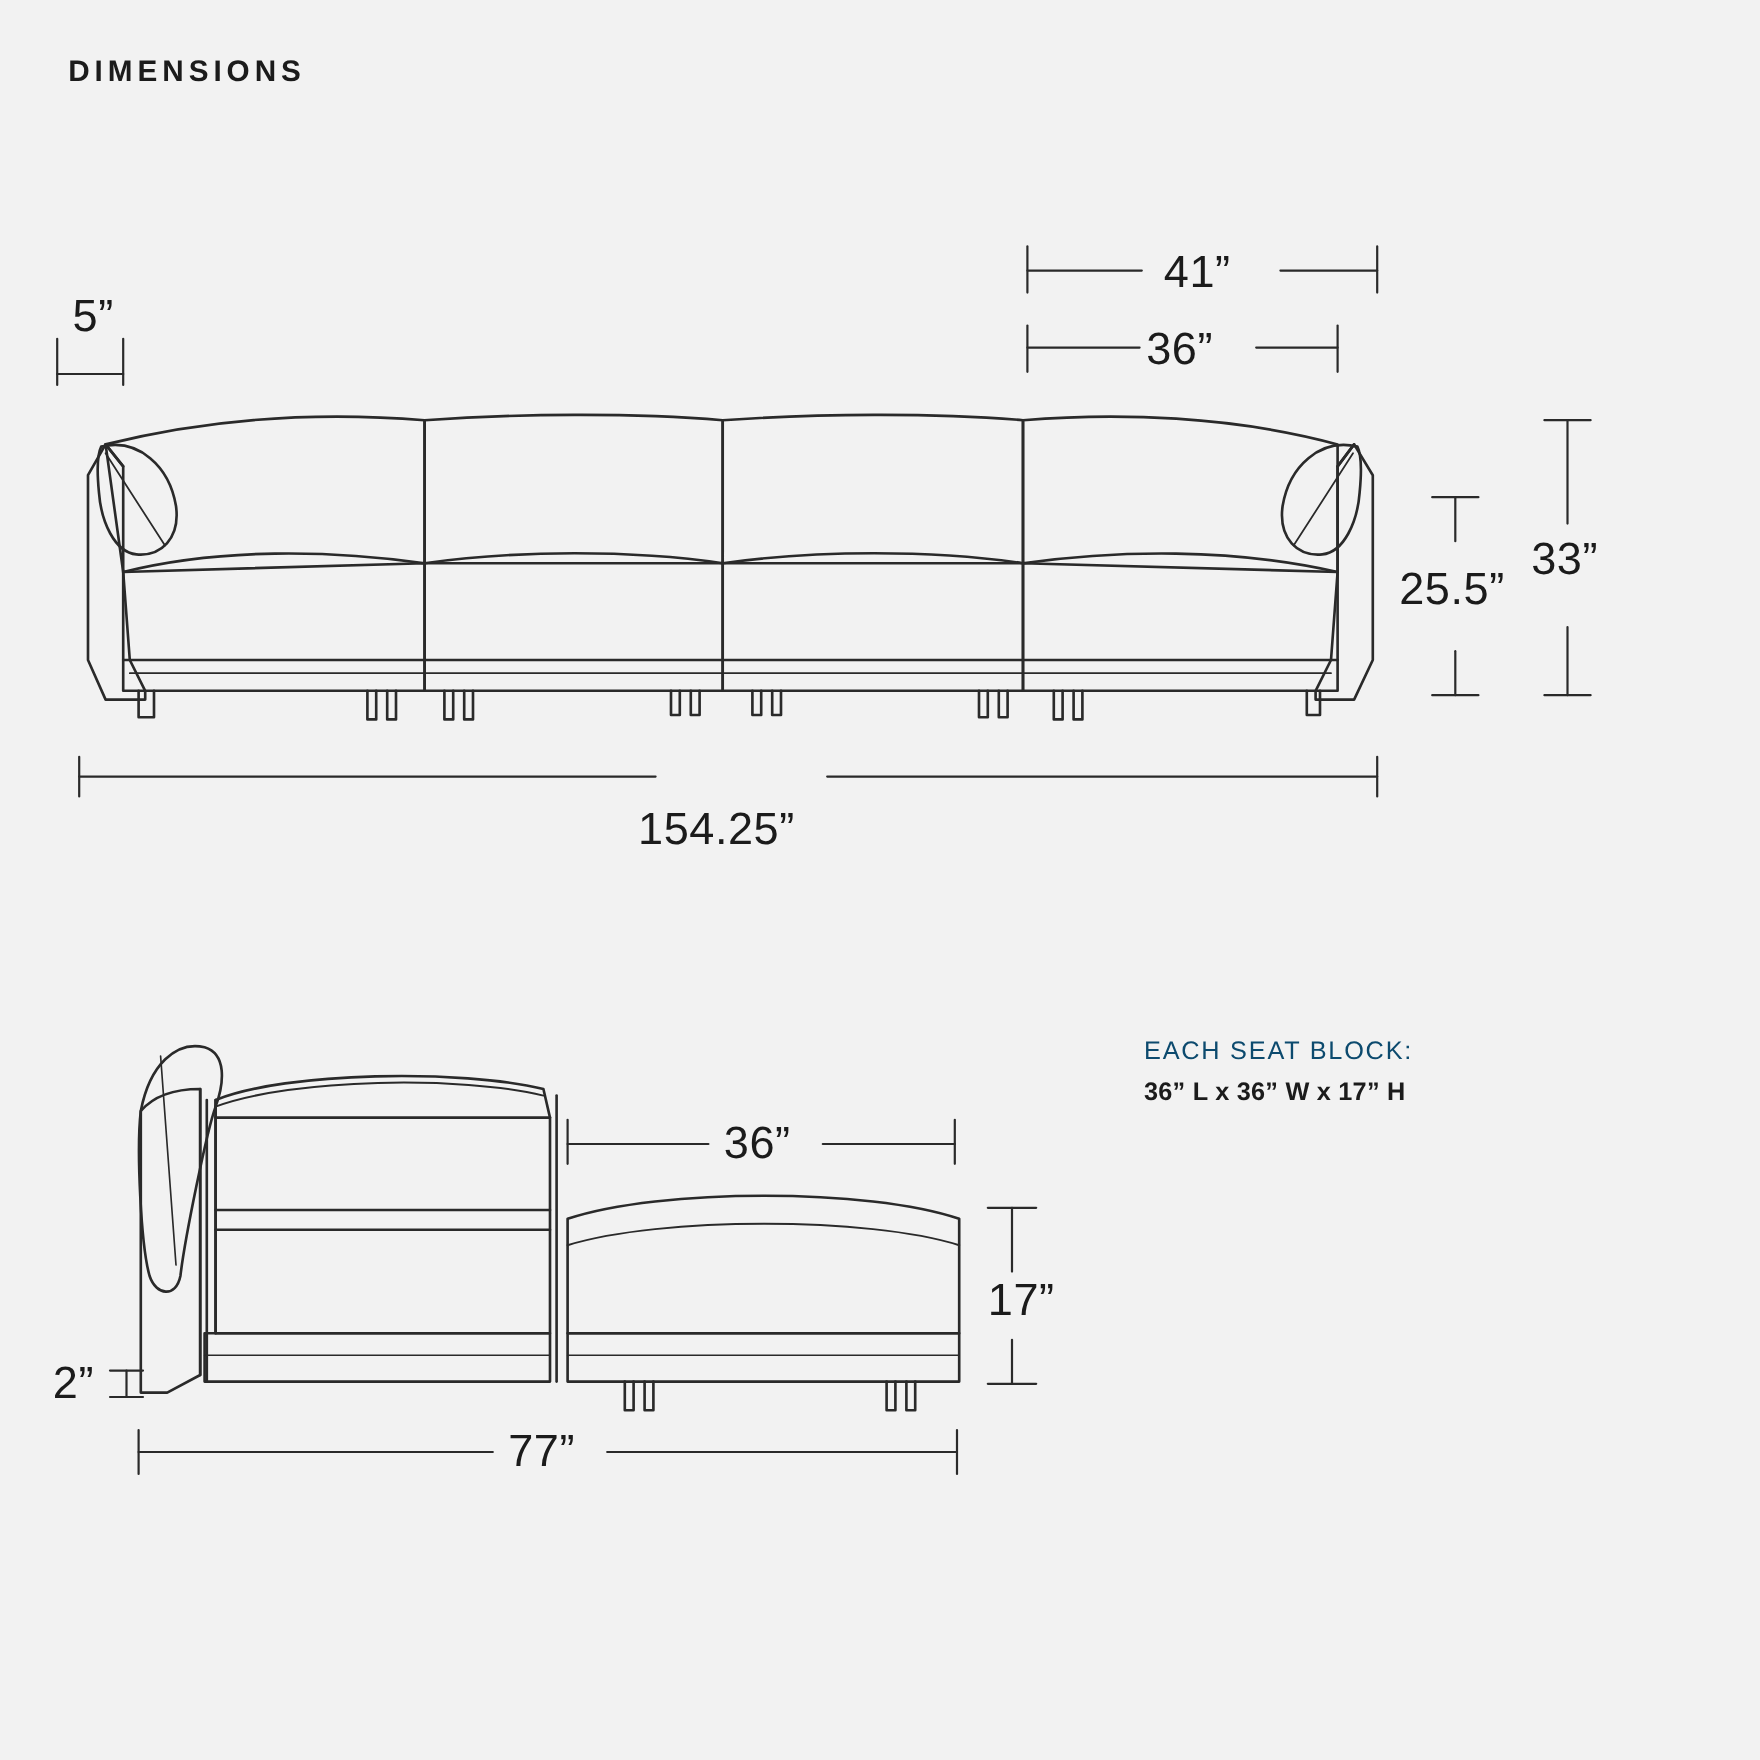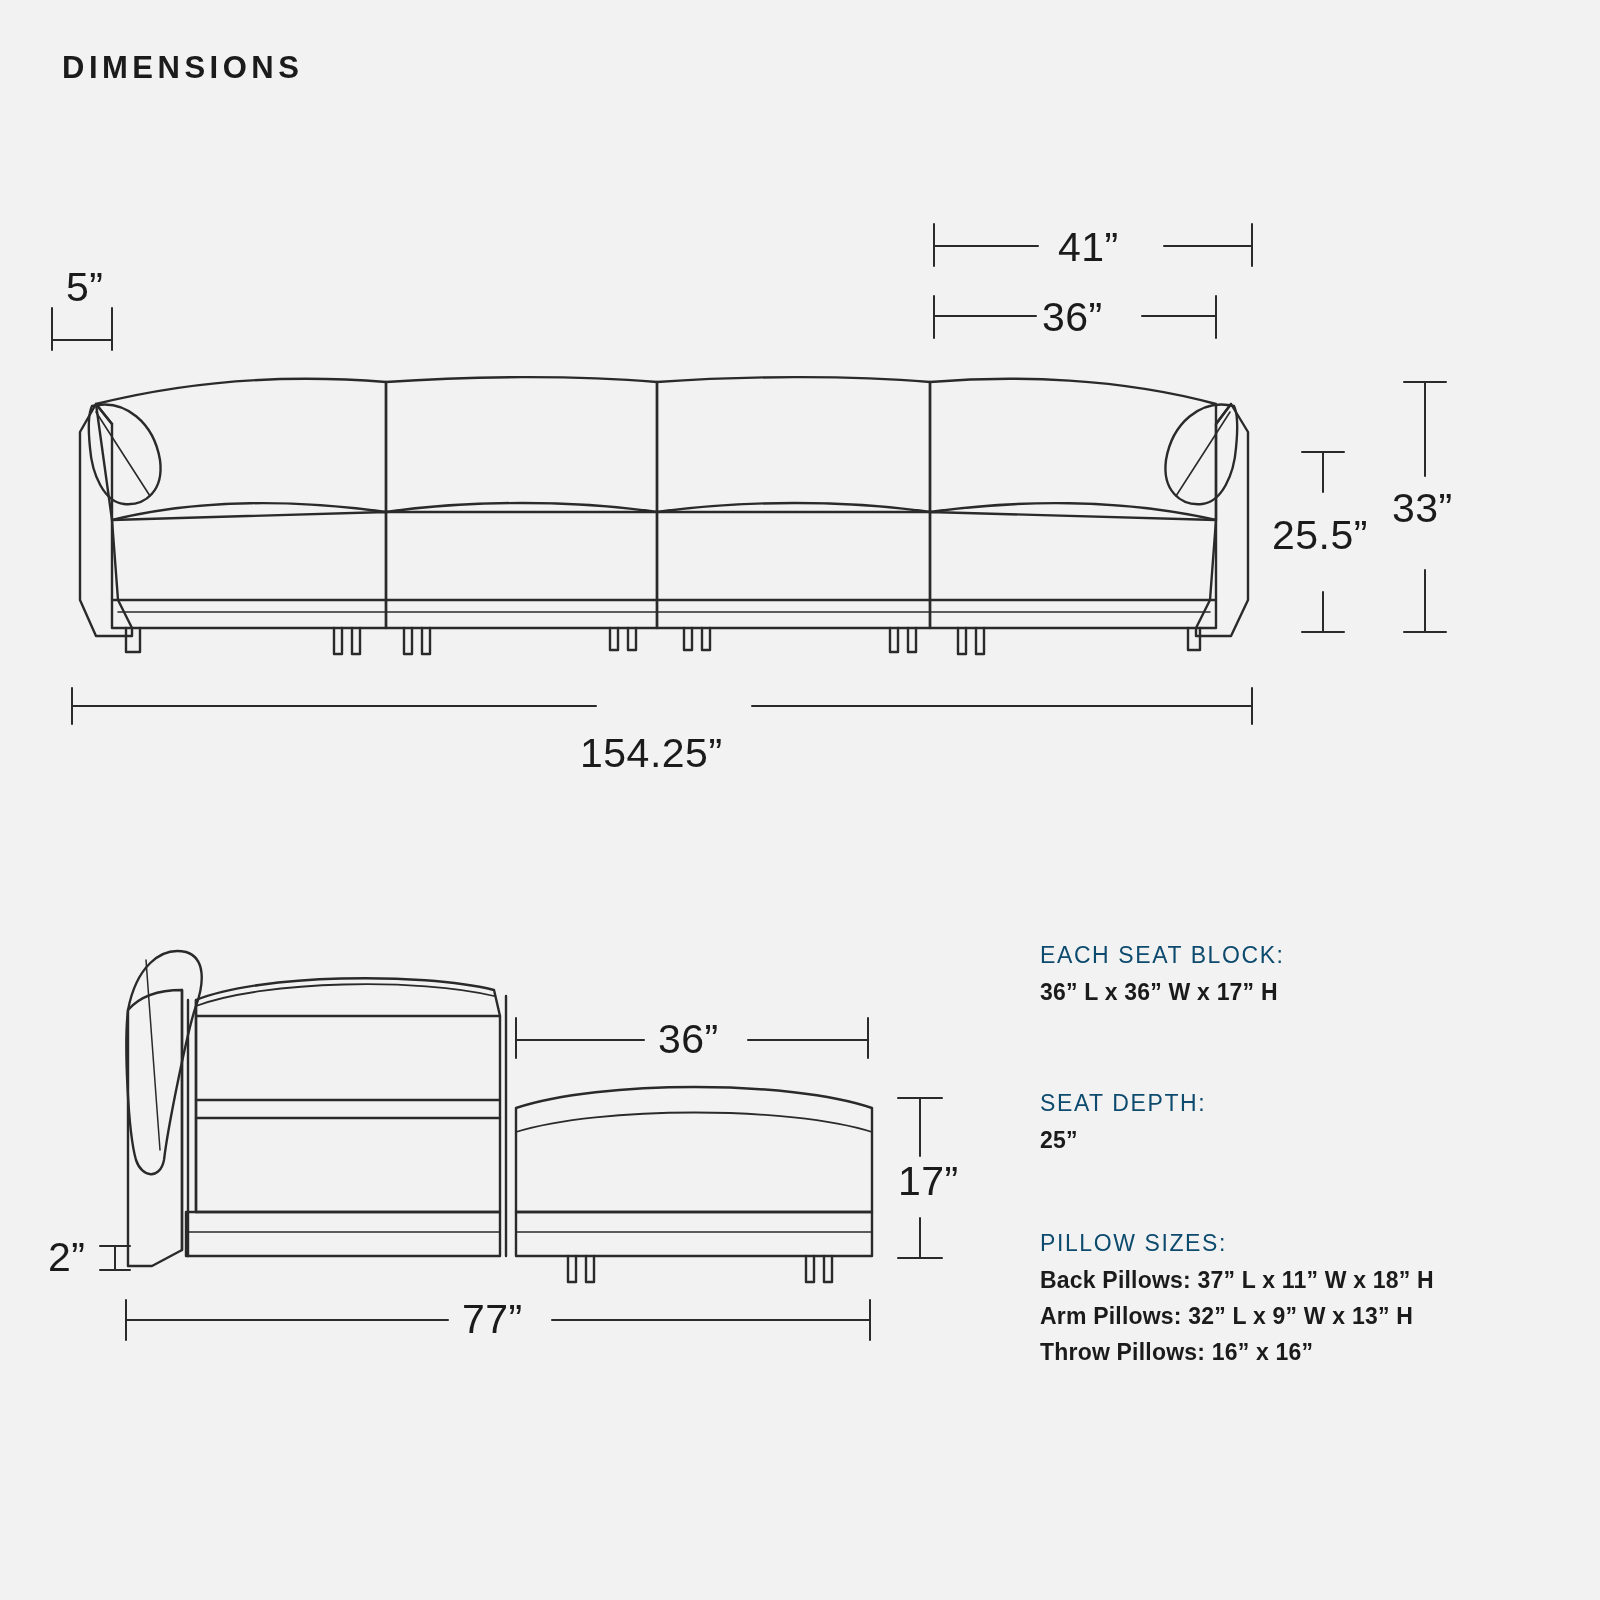"DIMENSIONS" .title { font-size: 31px -> 27px }
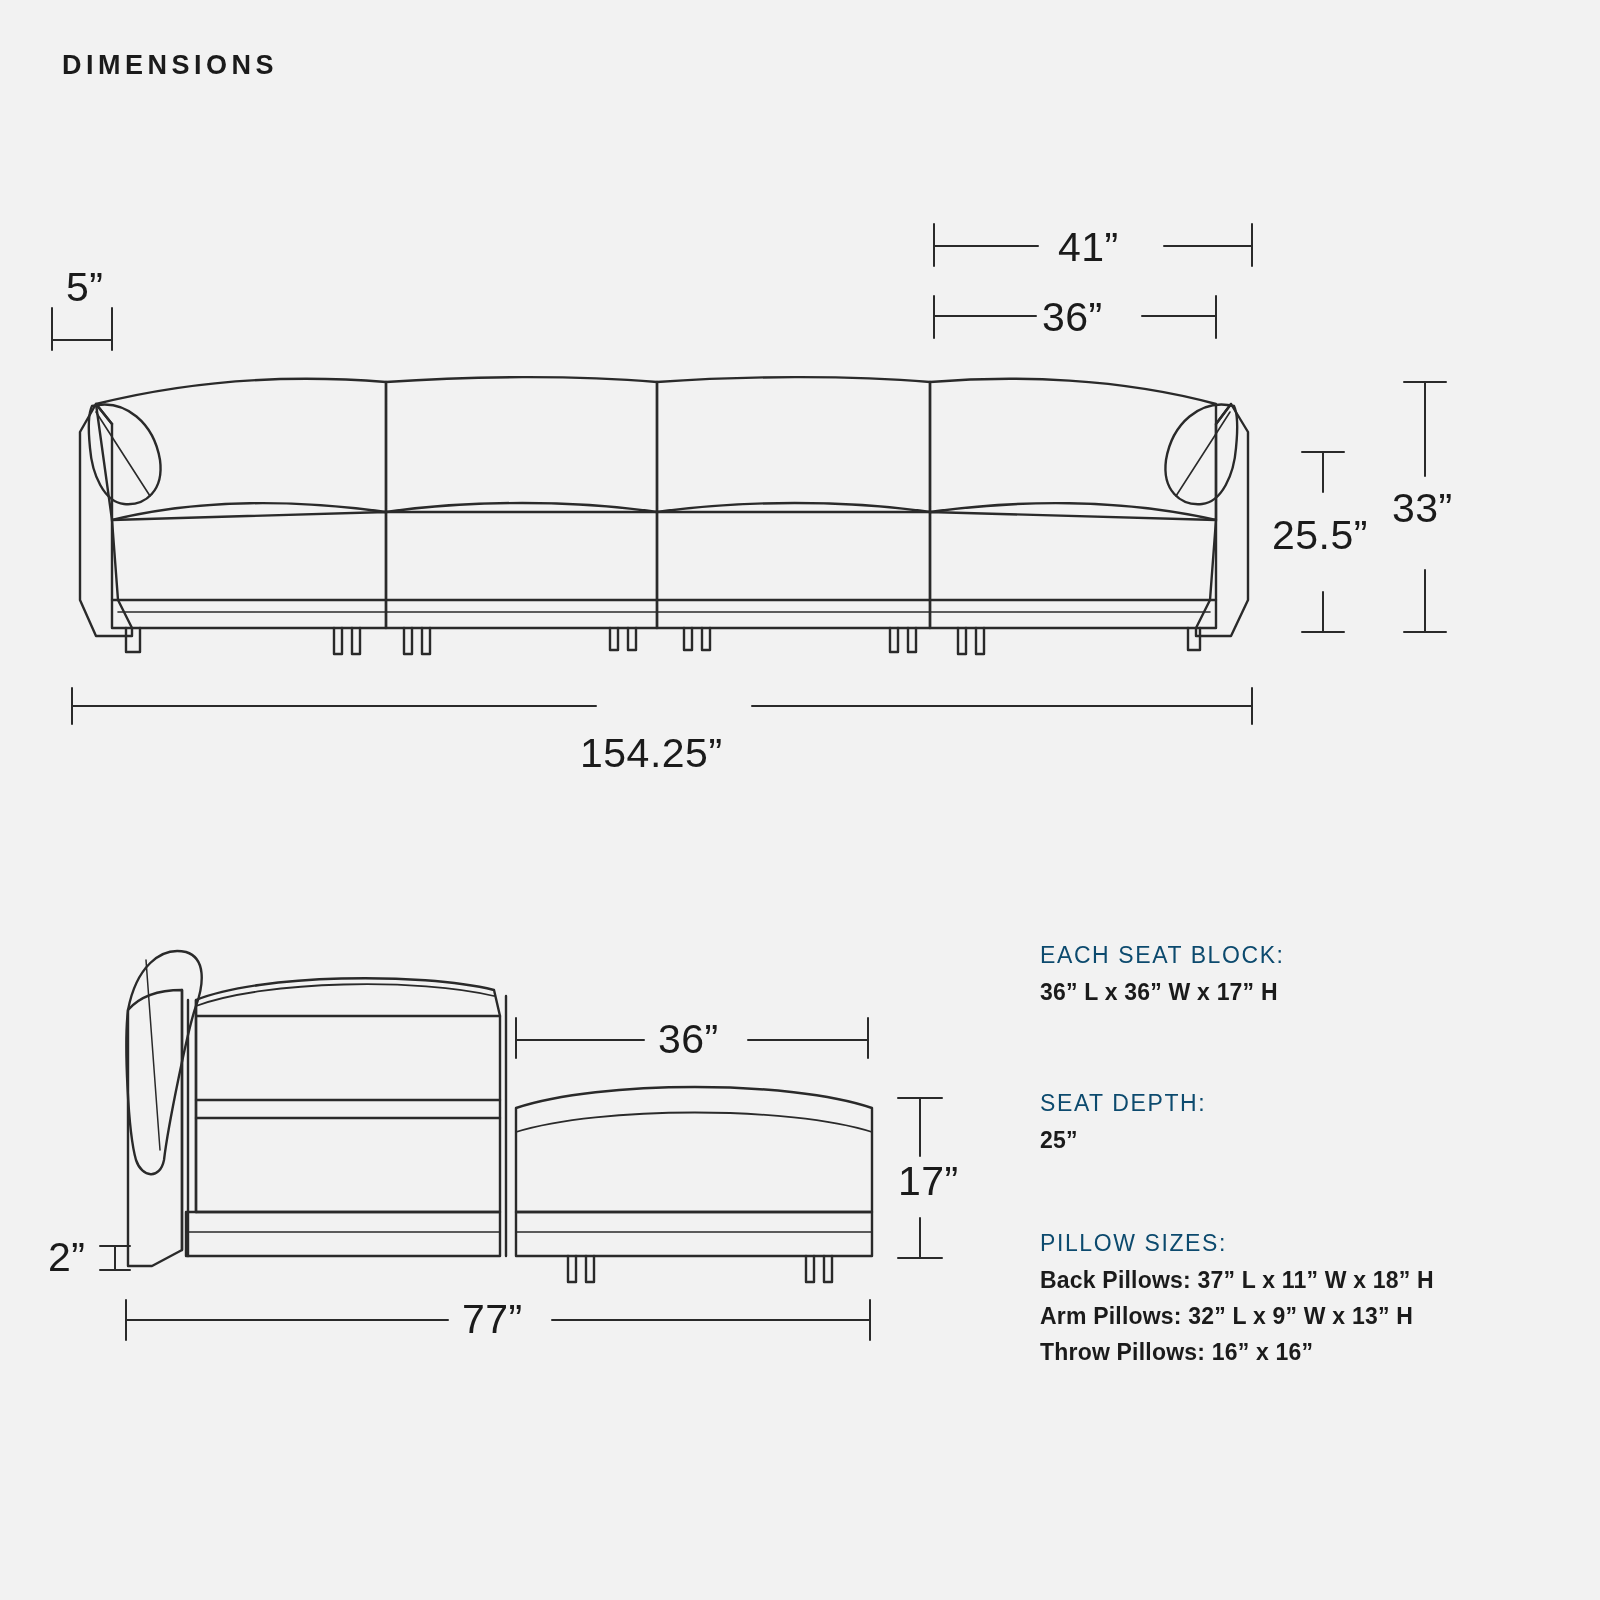"SEAT DEPTH:" div.spec-block { html: <div> <div>SEAT DEPTH:</div> <div>25”</div> </div> -> none }
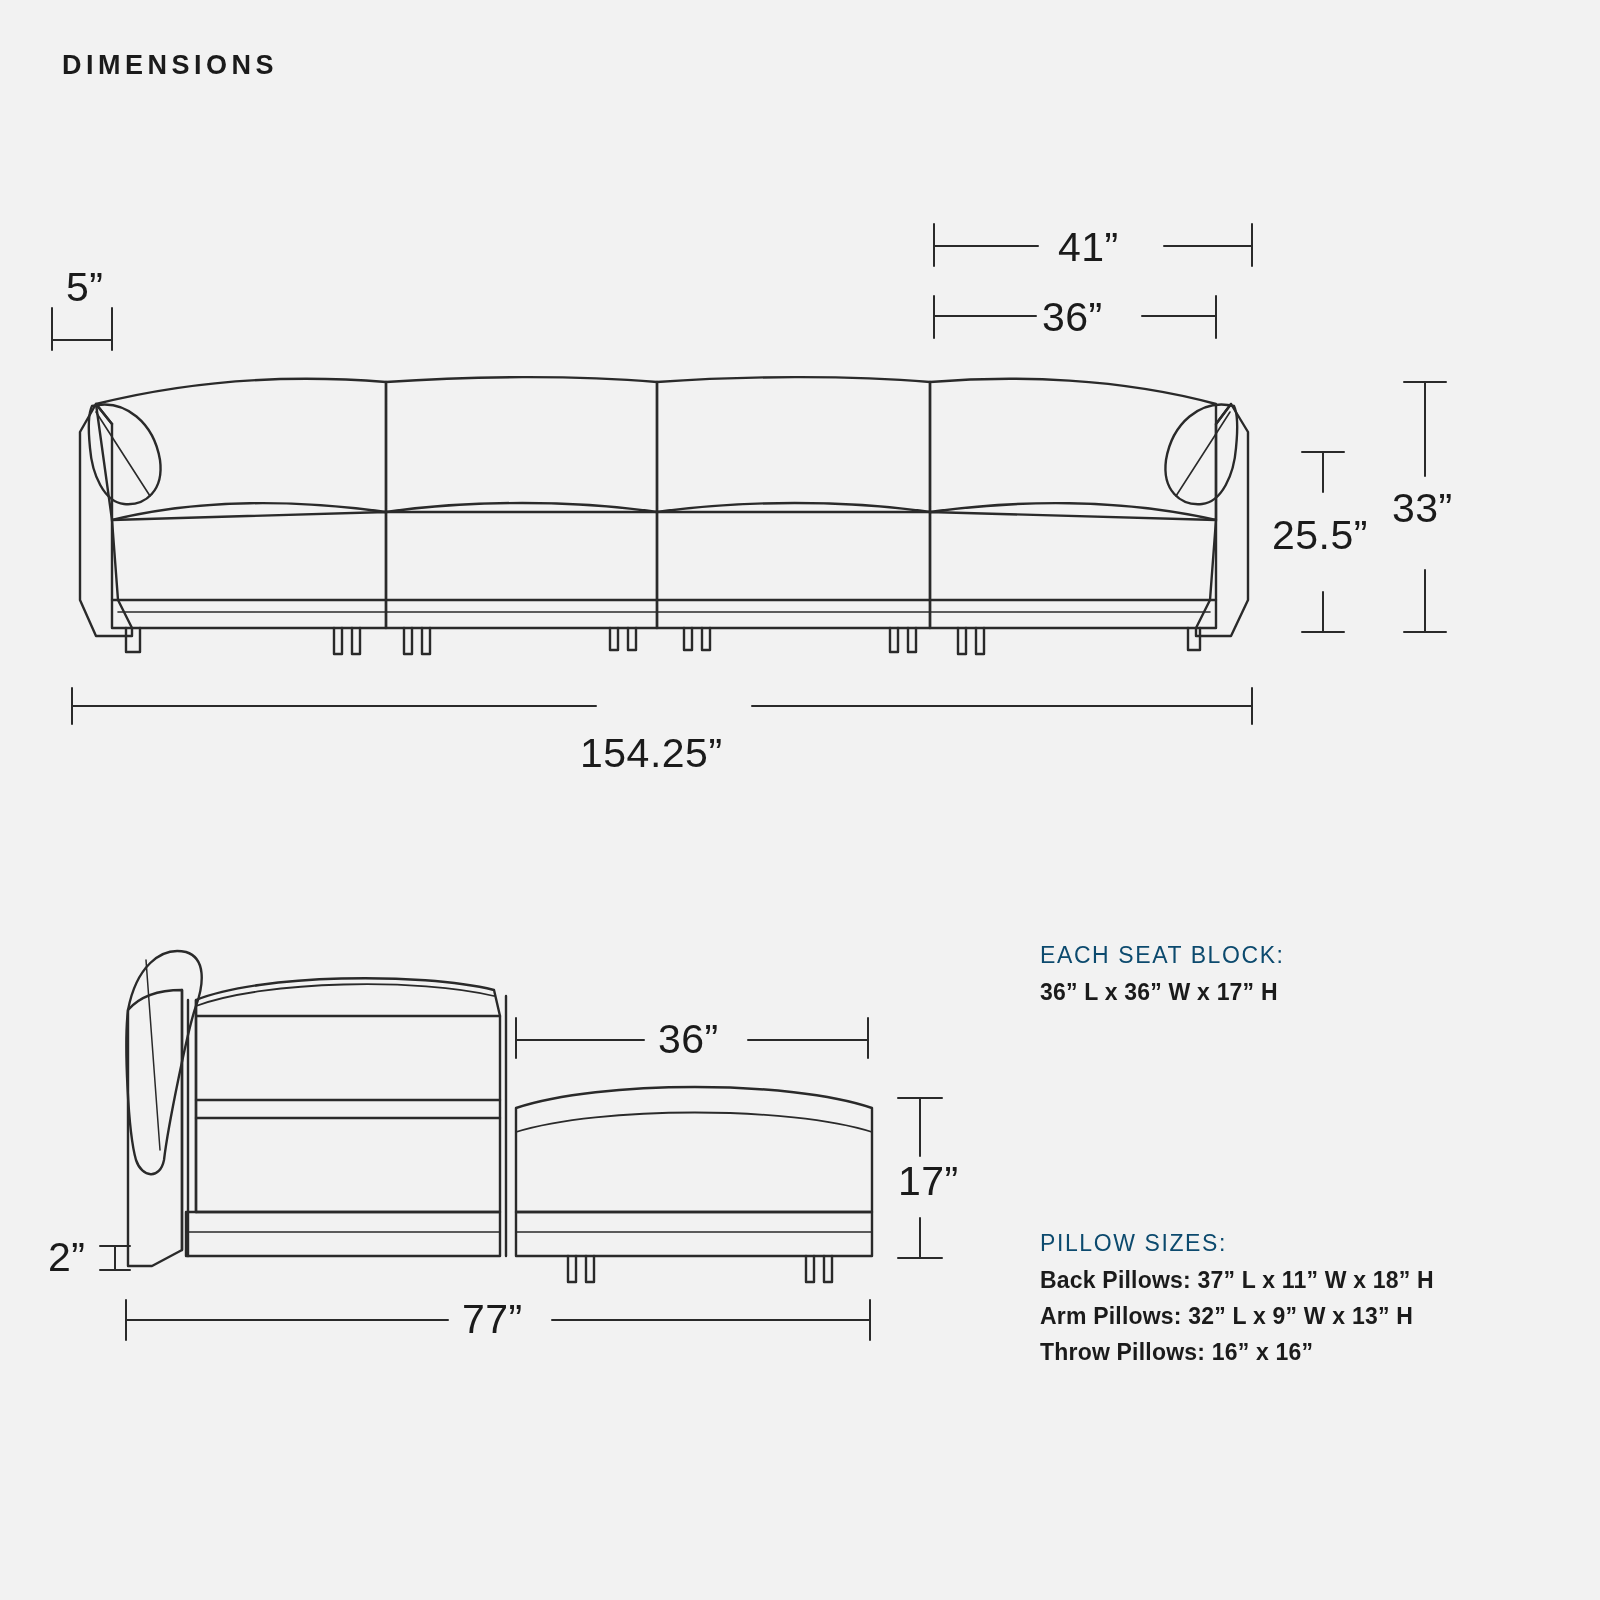"PILLOW SIZES:" div.spec-block { html: <div> <div>PILLOW SIZES:</div> <div>Back Pillows: 37” L x 11” W x 18” H</div> <div>Arm Pillows: 32” L x 9” W x 13” H</div> <div>Throw Pillows: 16” x 16”</div> </div> -> none }
